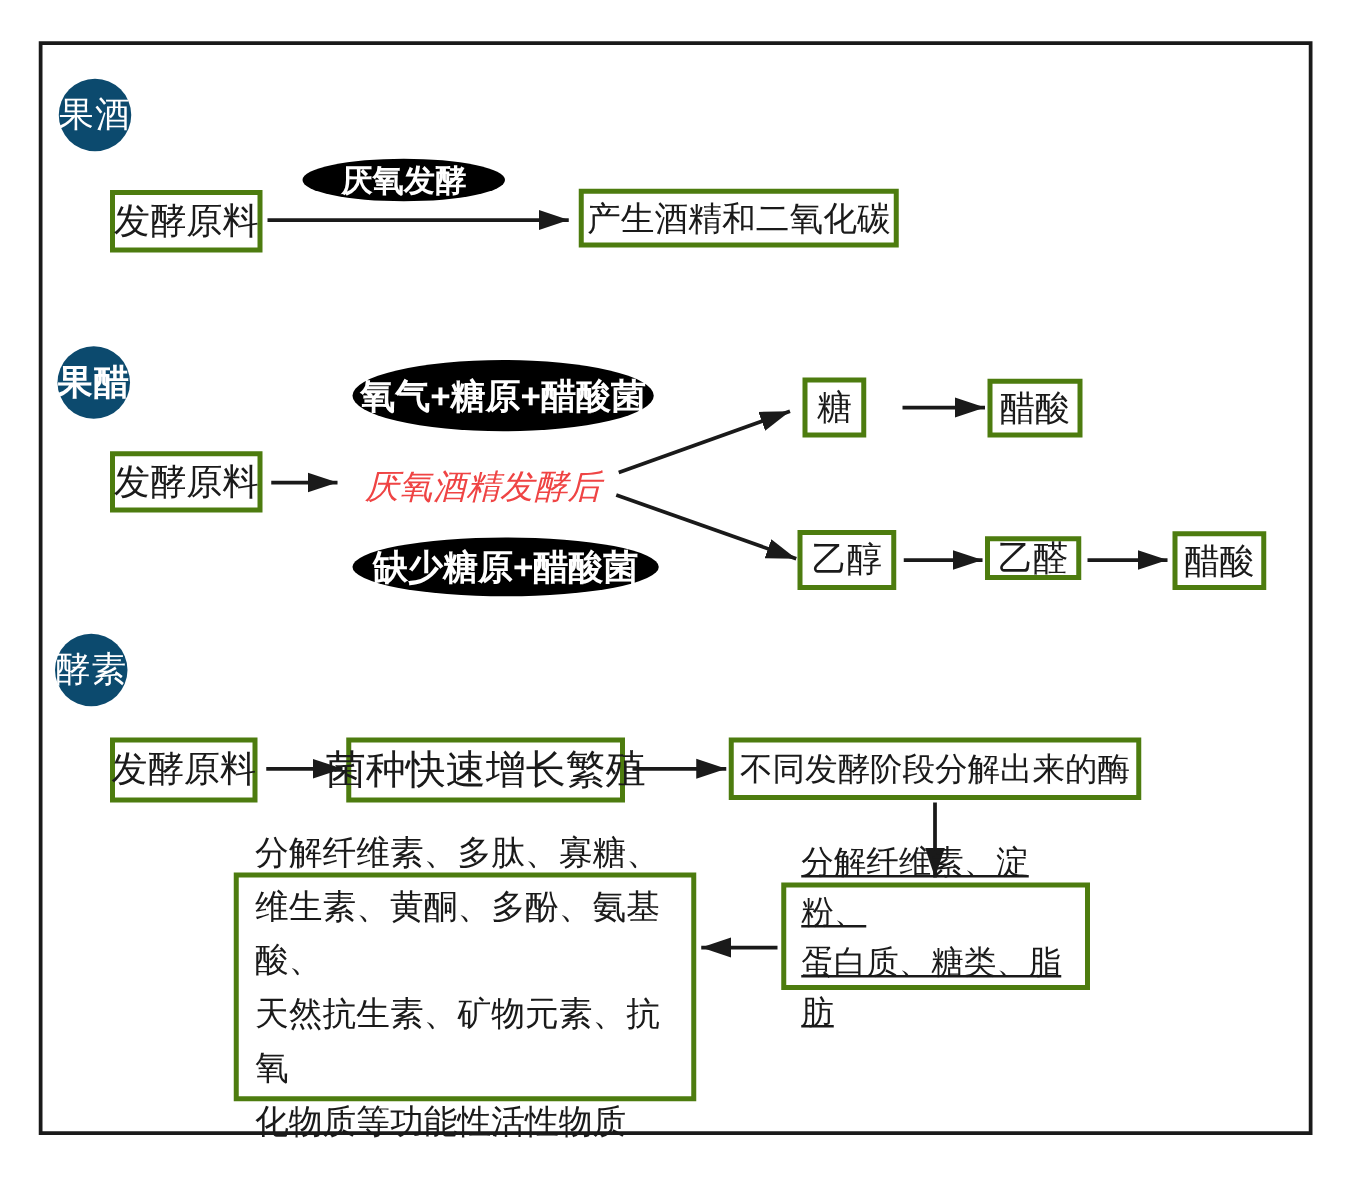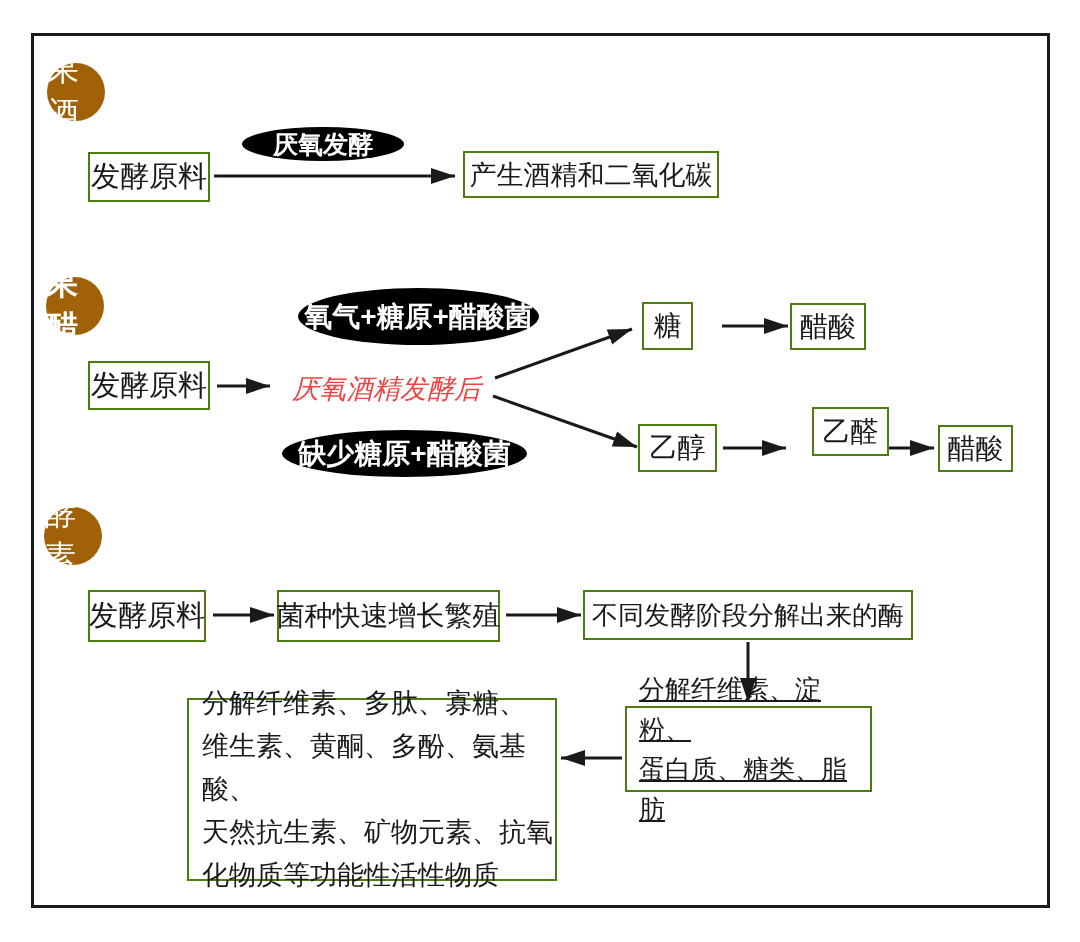"果酒" .badge { background: #a16207 -> #0c4a6e; font-size: 32px -> 28px }
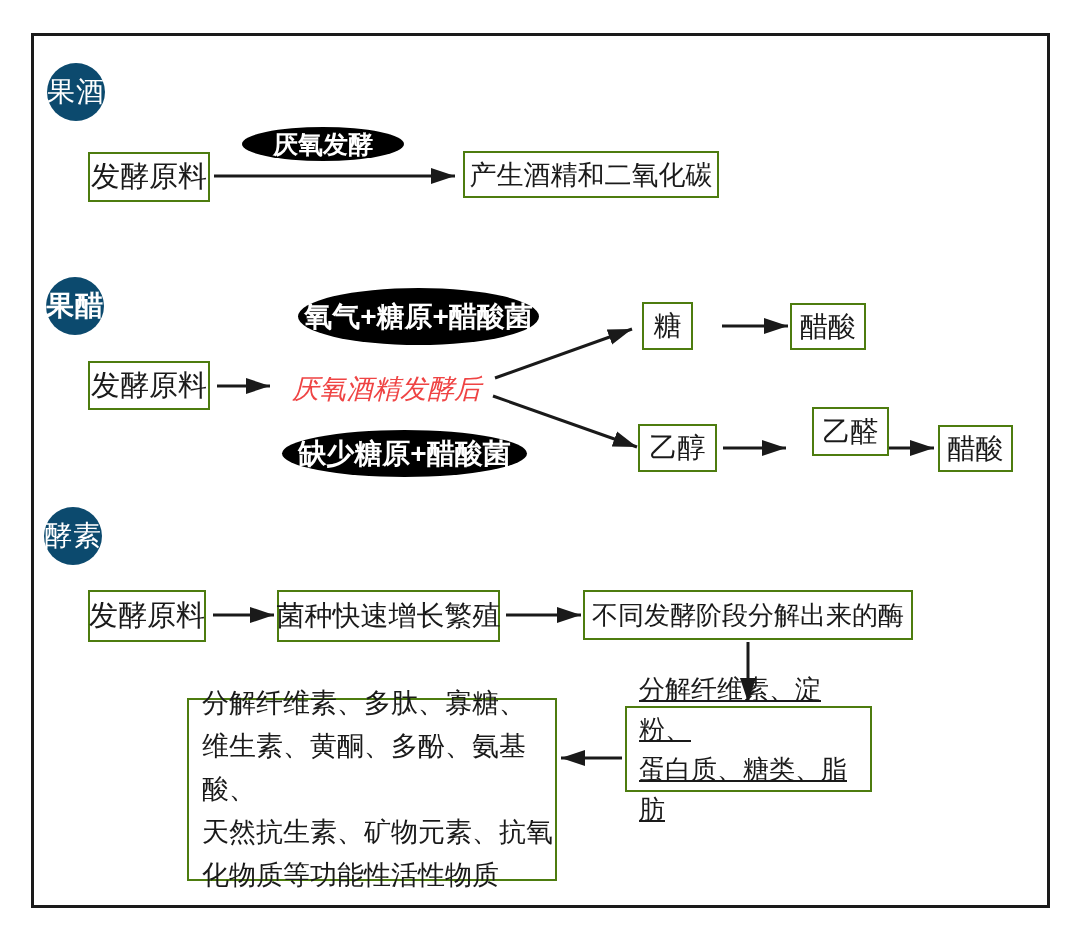"发酵原料" .node { border: 2px solid #4d7c0f -> 4px solid #4d7c0f }
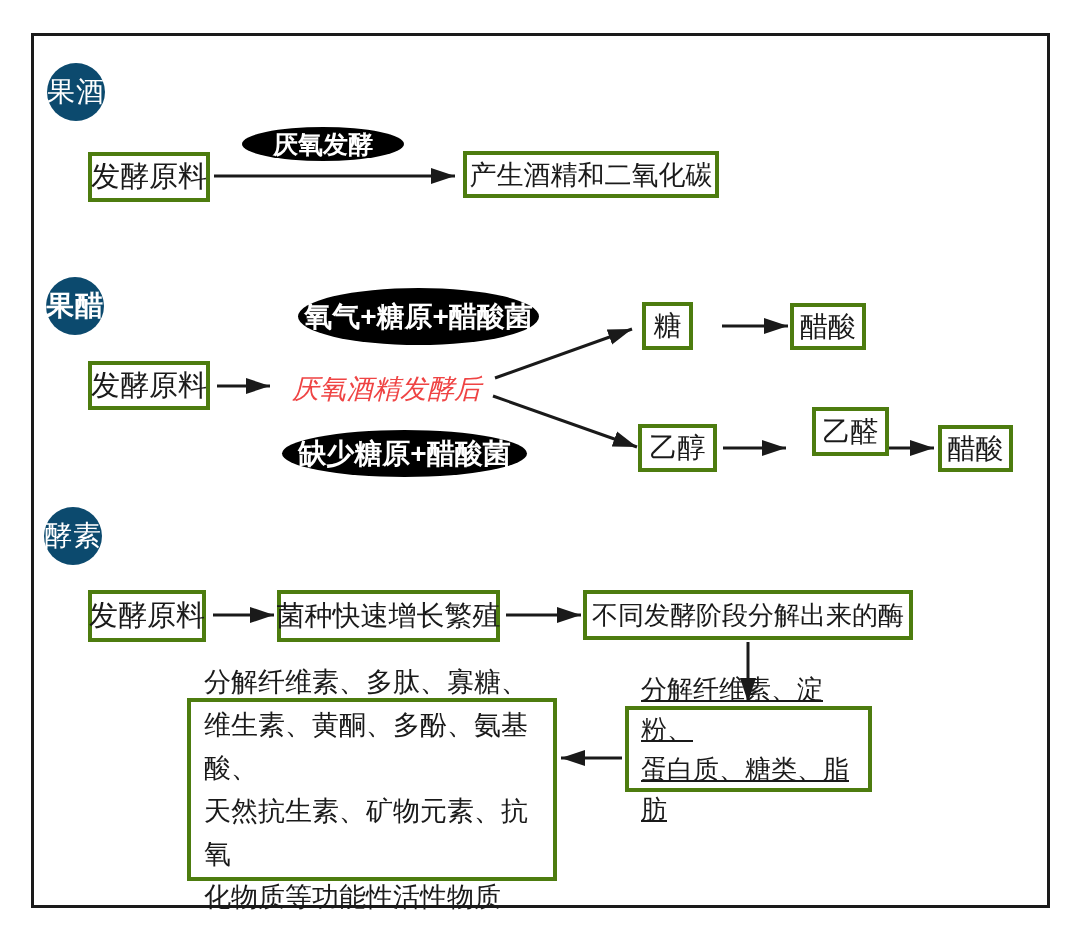"氧气+糖原+醋酸菌" div.pill { margin-left: 16px -> none }
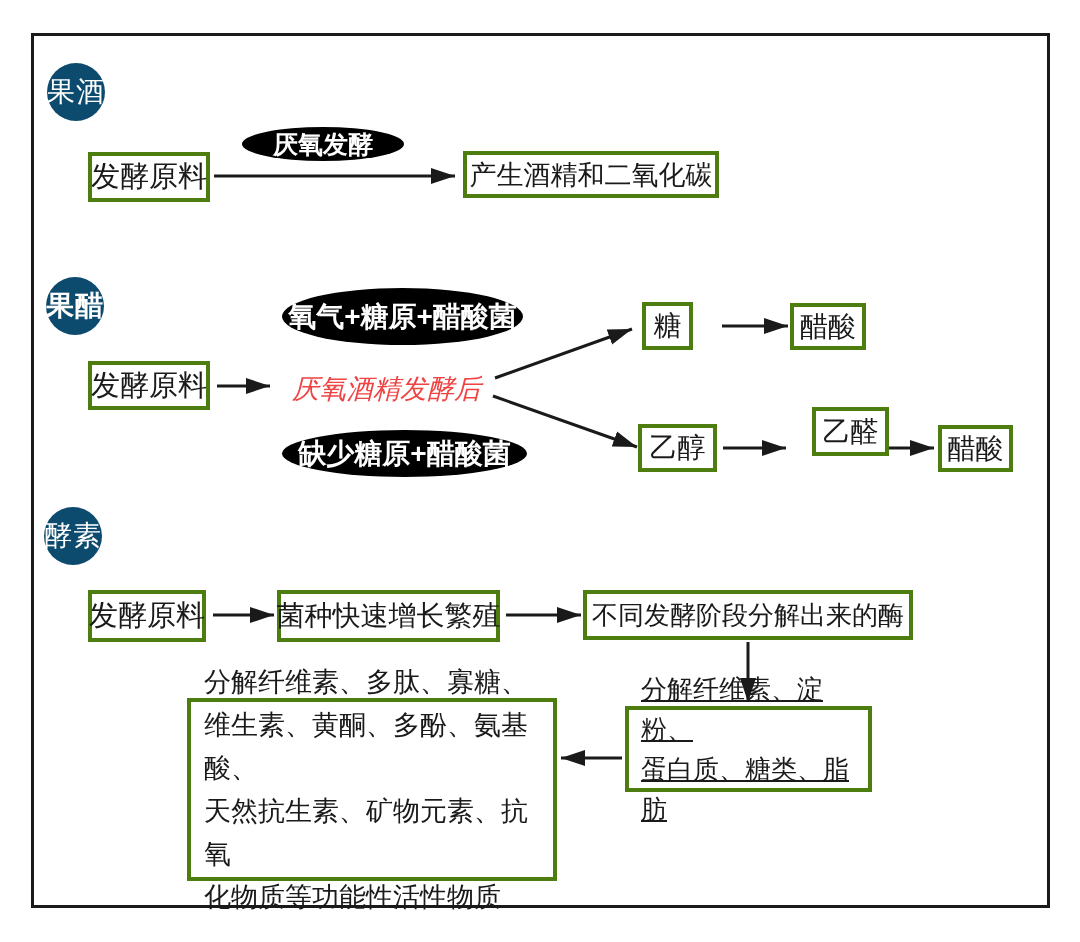"乙醛" div.node { height: 49px -> 35px; margin-left: 24px -> none; top: 407px -> 429px }
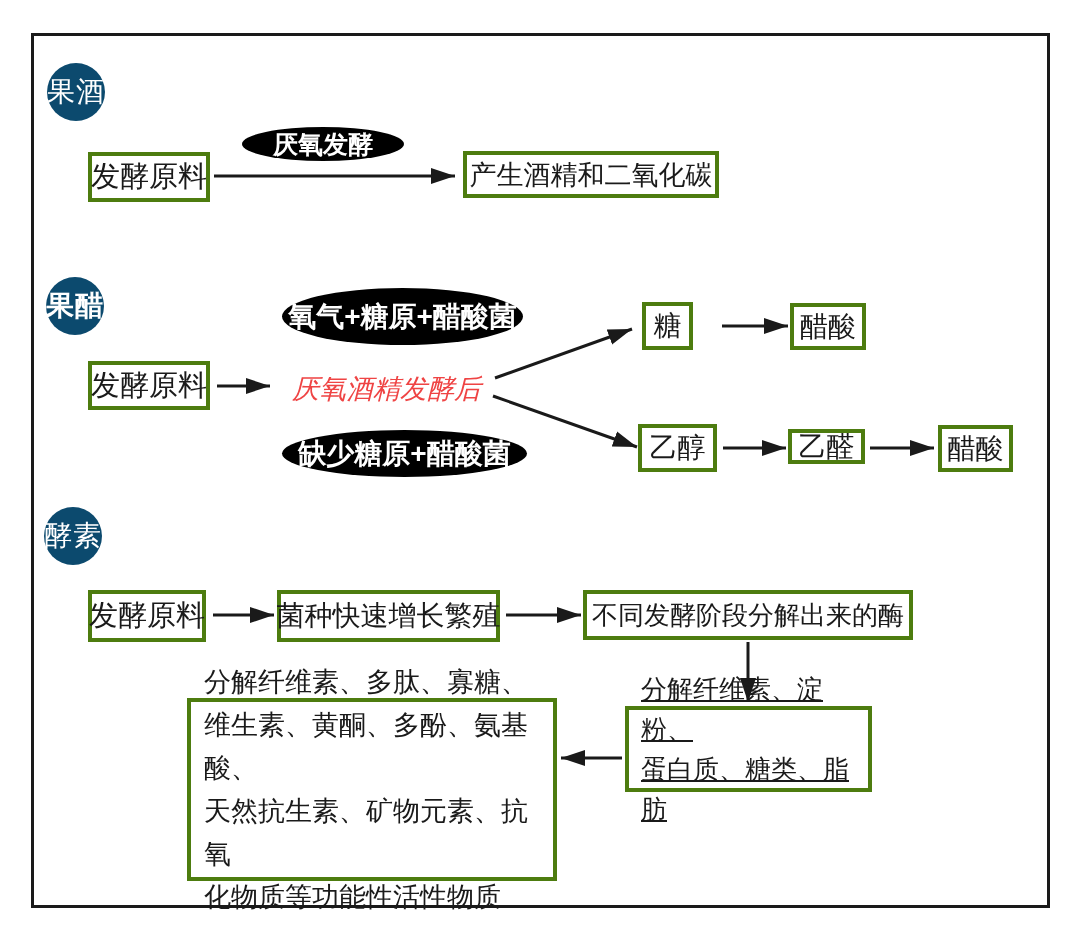"菌种快速增长繁殖" div.node { font-size: 28px -> 32px }
